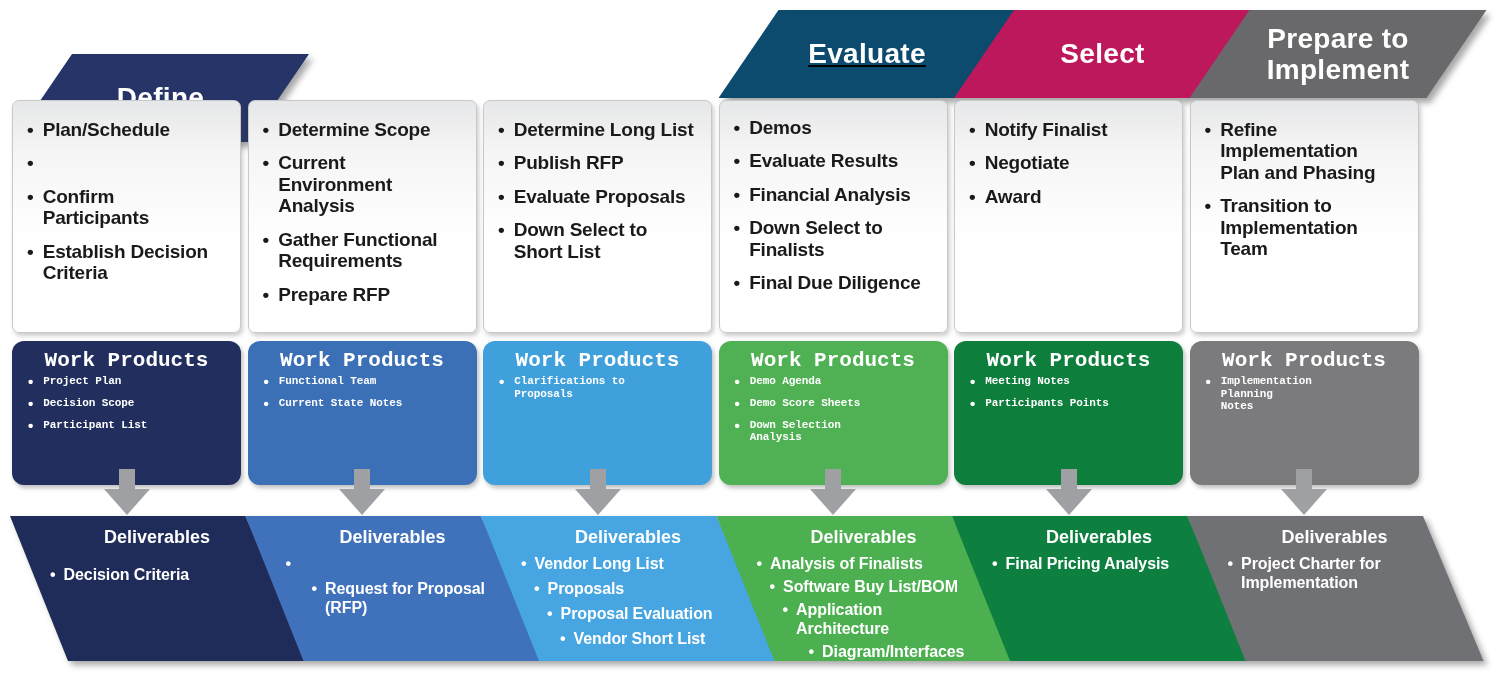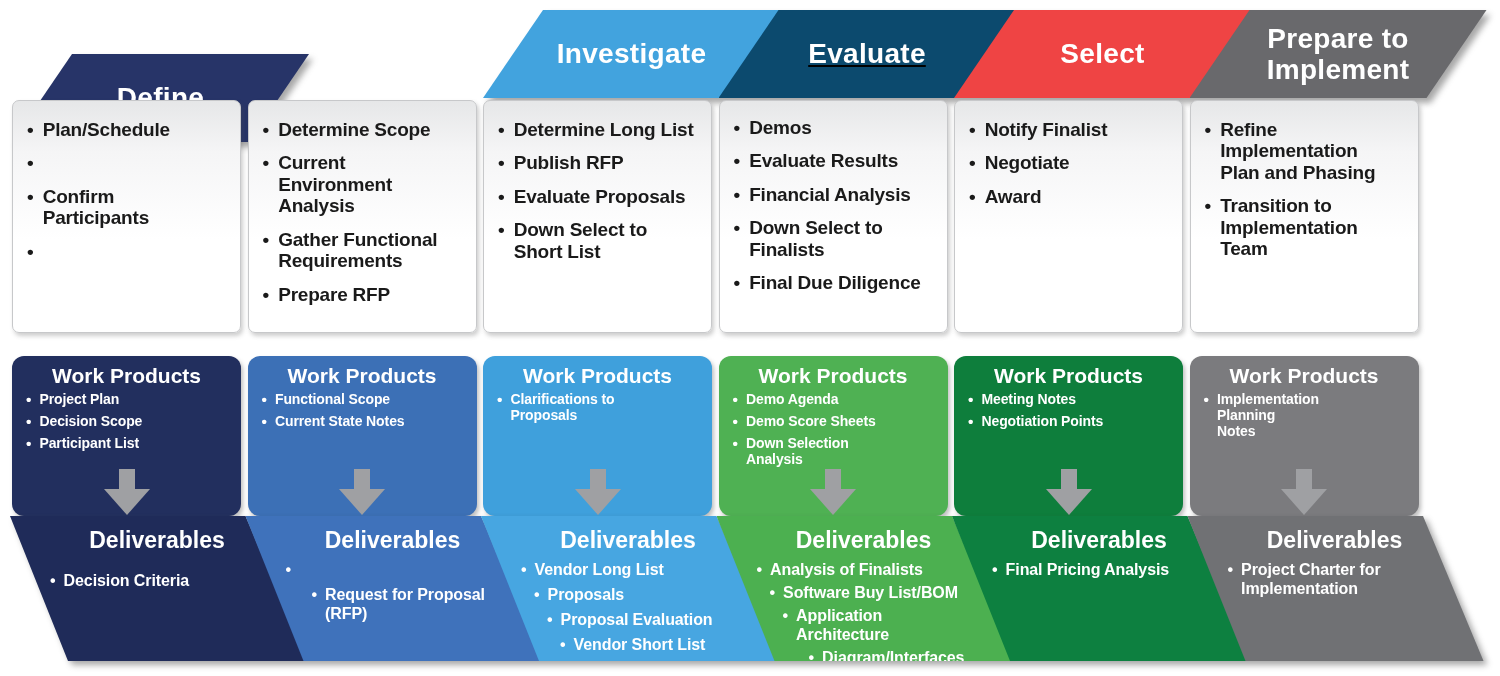"Investigate" div.hdr-seg { html: <div> <span>Investigate</span> </div> -> none }
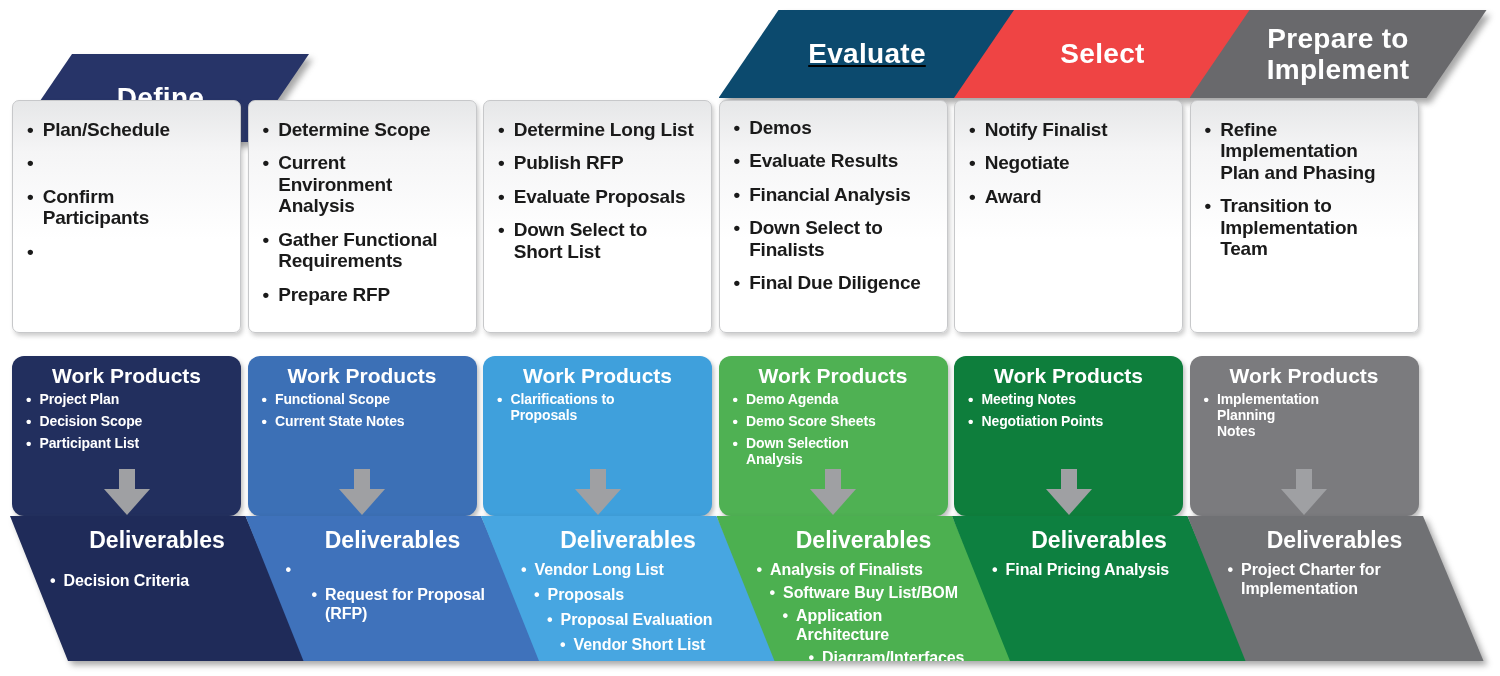"Select" div.hdr-seg { background: #ef4444 -> #be185d }
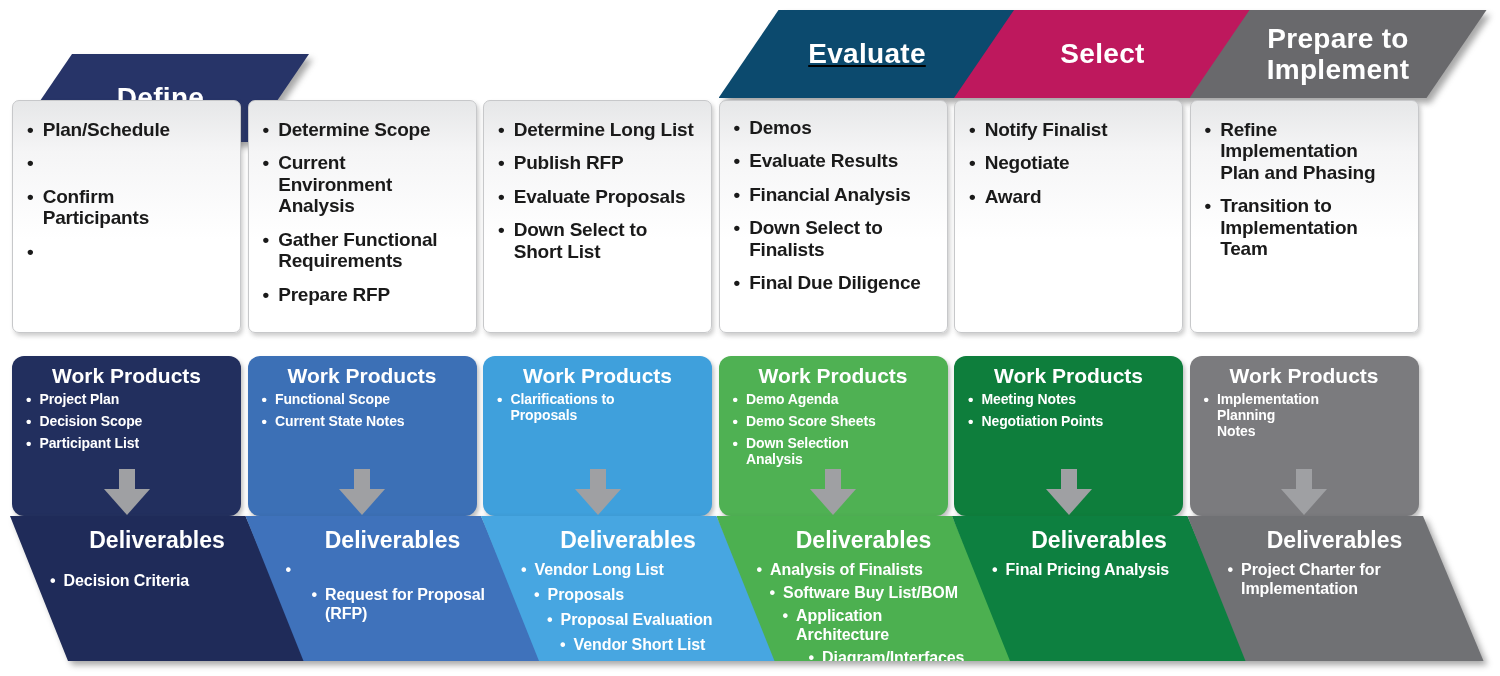"Establish Decision" span.act-text { html: none -> <span>Establish Decision Criteria</span> }
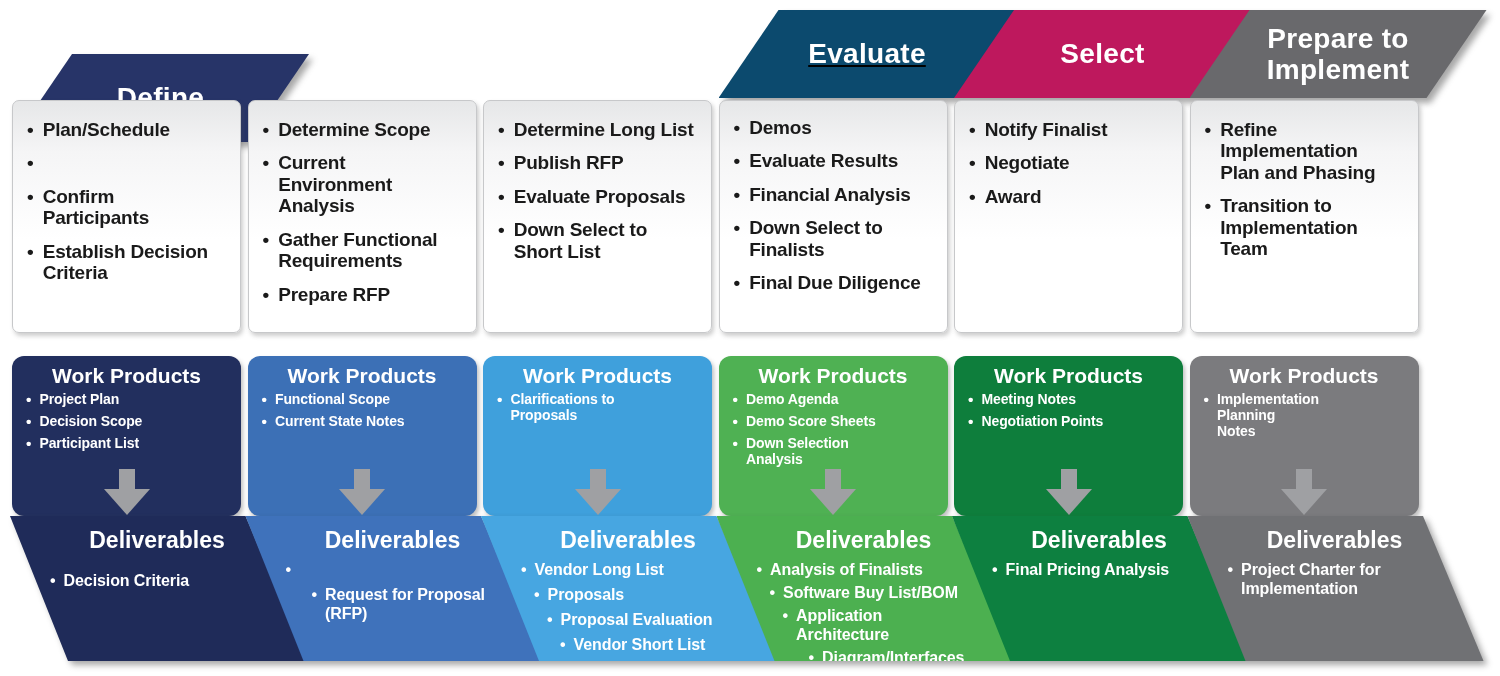"Work Products" .wp-box { font-family: none -> Liberation Mono, monospace; height: 160px -> 144px; top: 356px -> 341px }
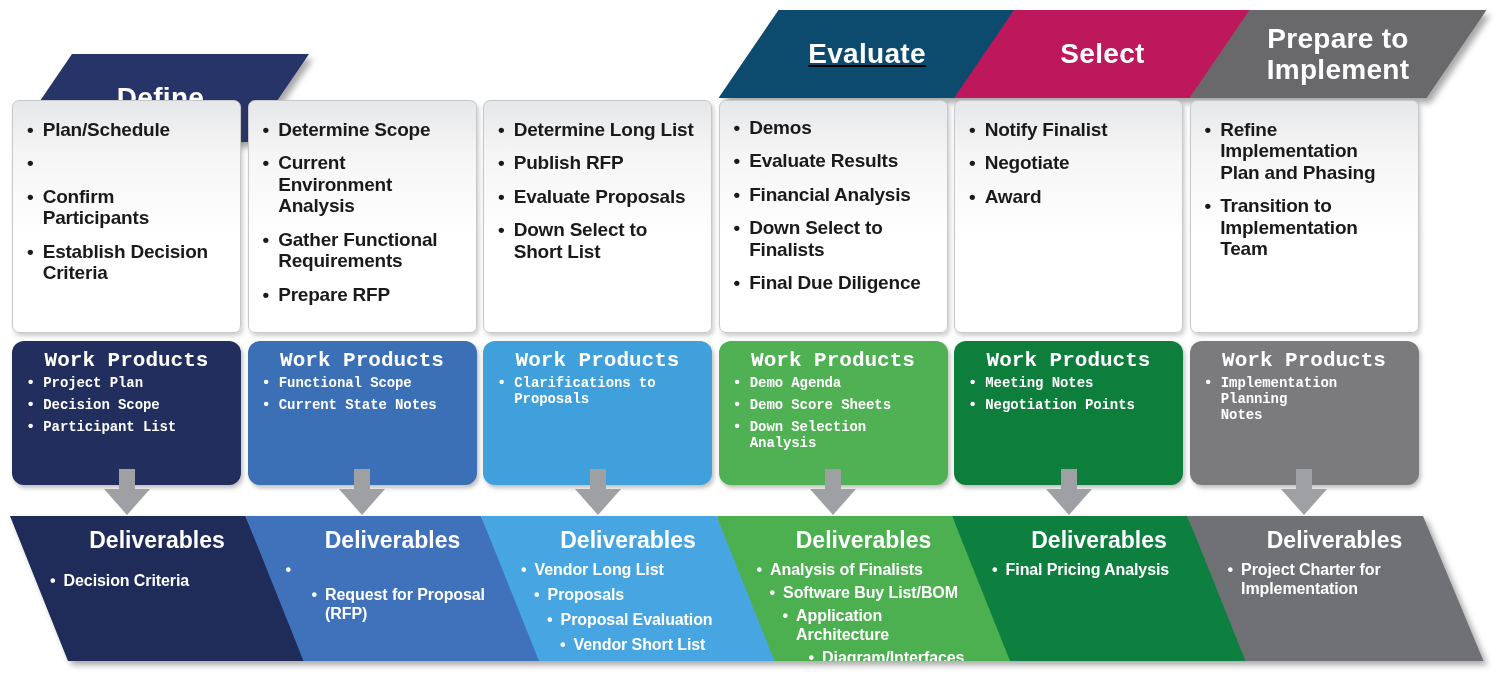"Project Plan" .wp-text { font-size: 14px -> 11px }
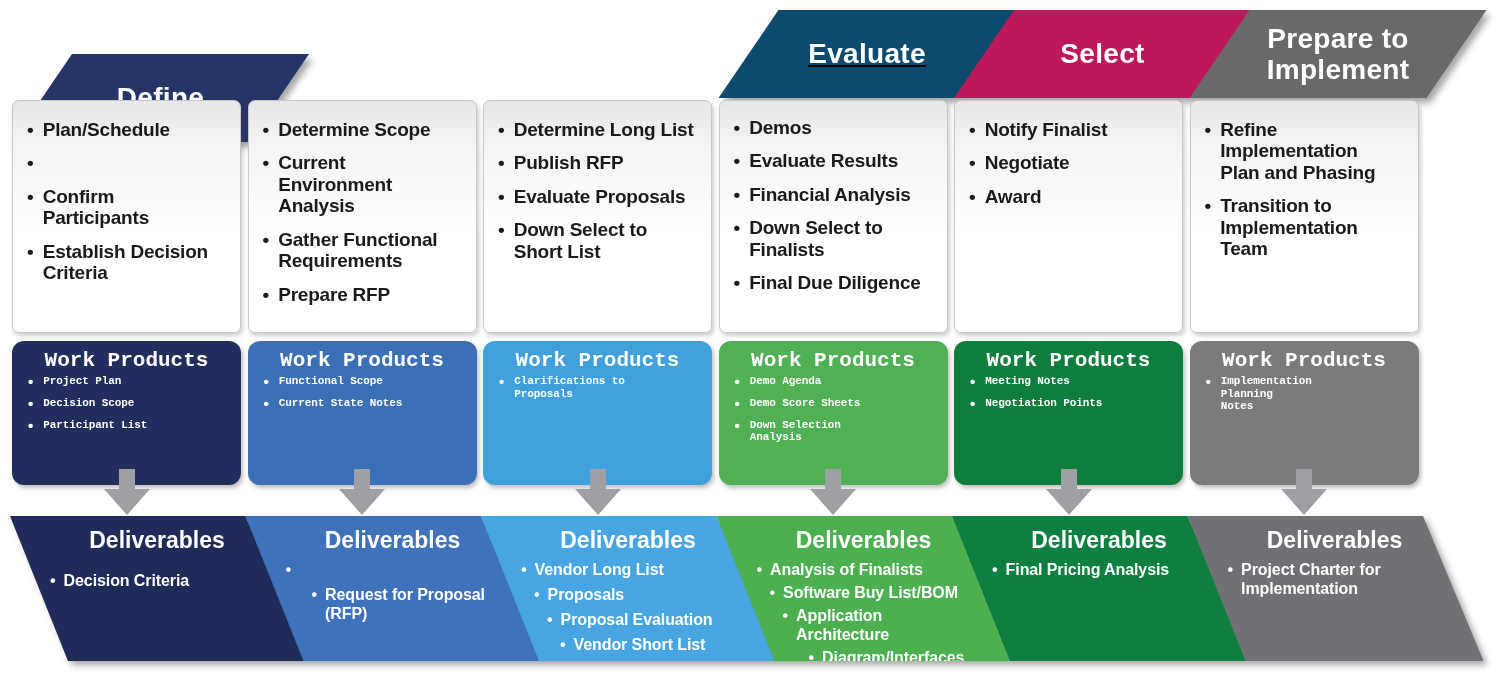"Functional Scope" span.wp-text { text: Scope -> Team }
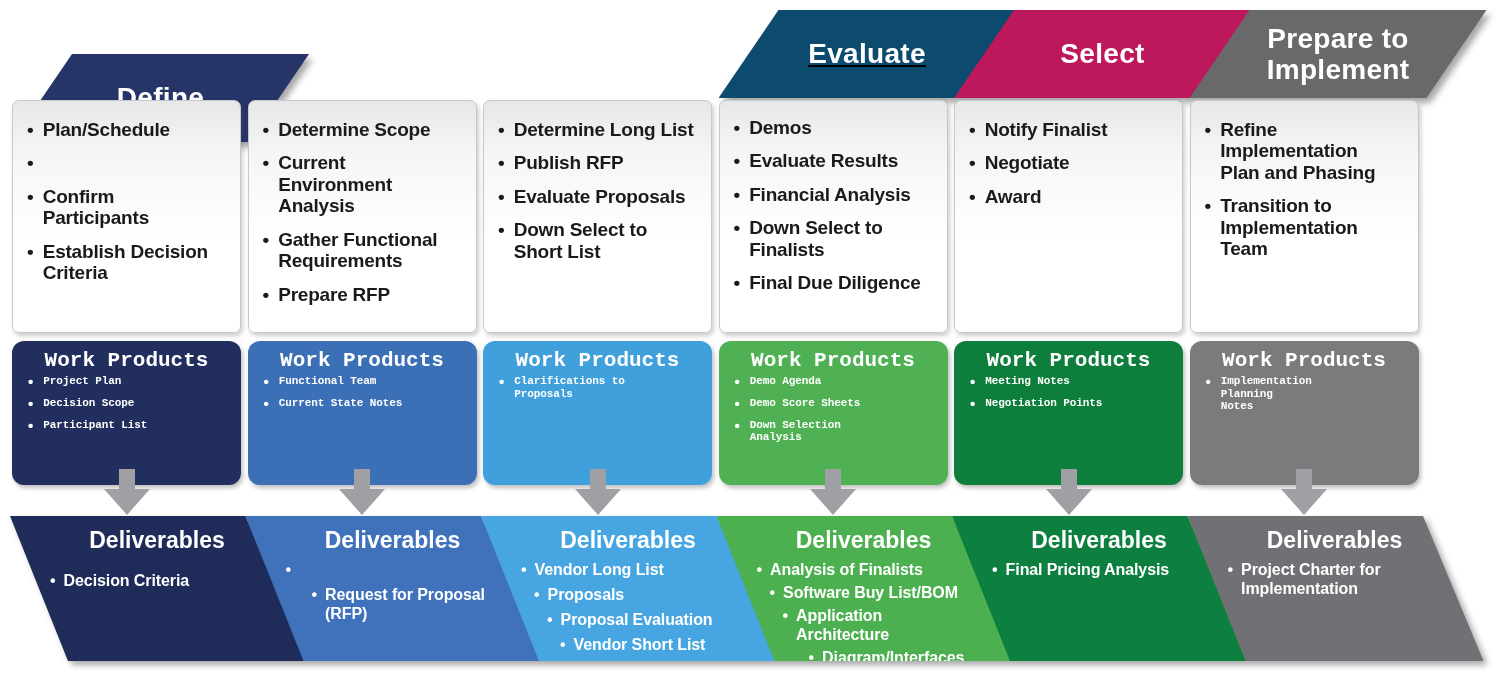"Negotiation Points" span.wp-text { text: Negotiation -> Participants }
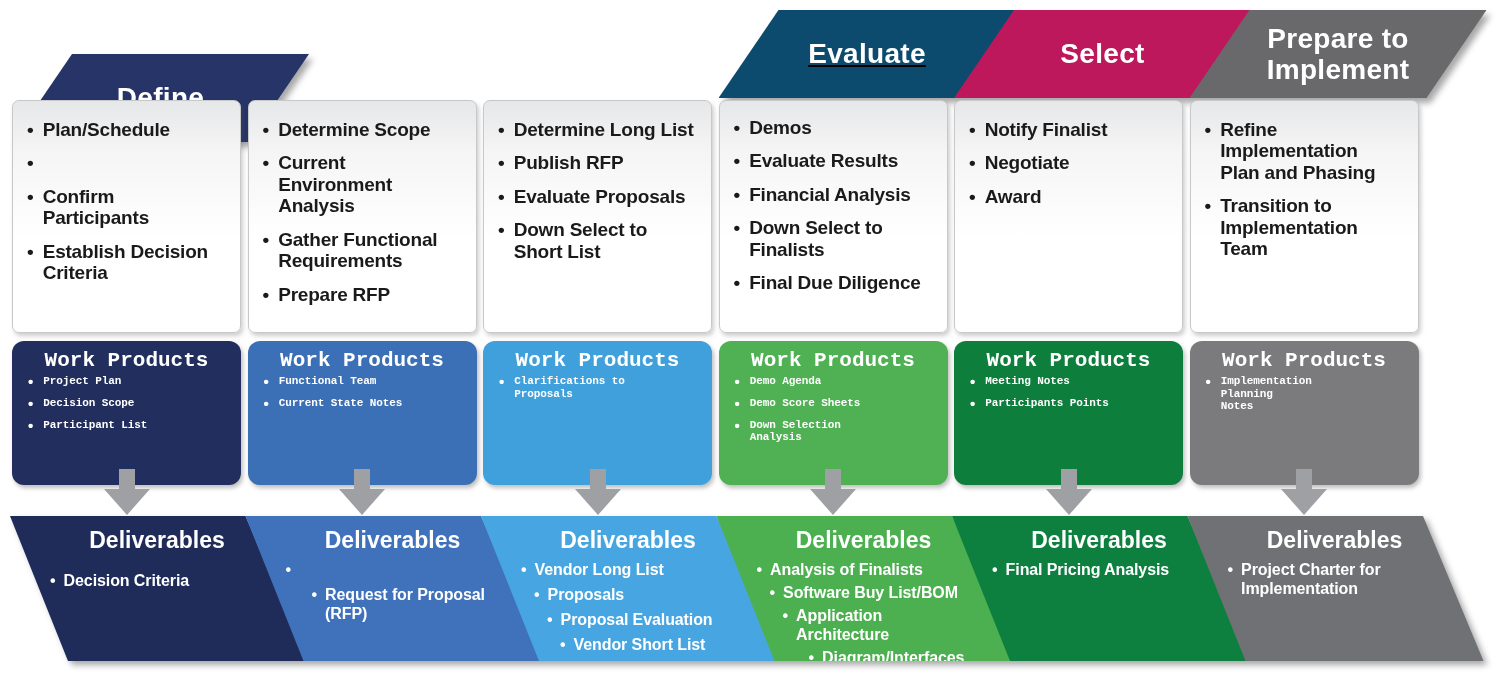"Deliverables" .del-title { font-size: 23px -> 18px }
